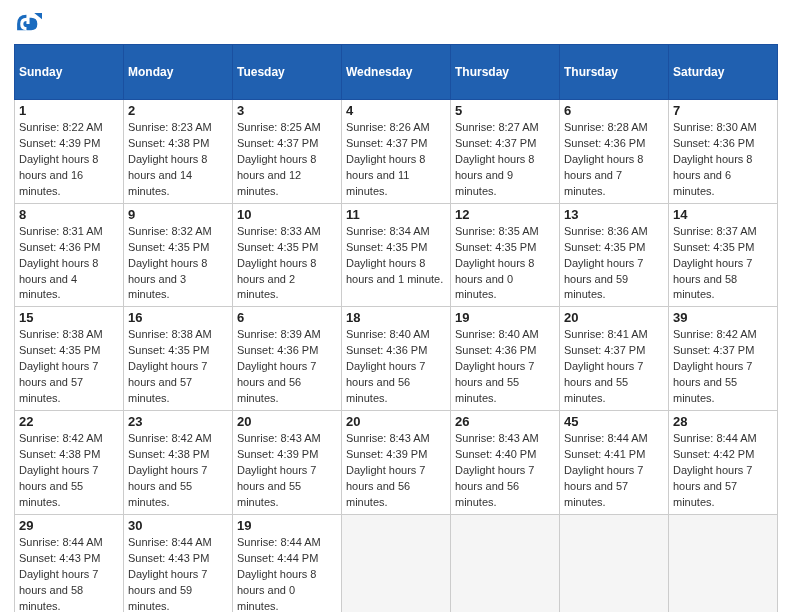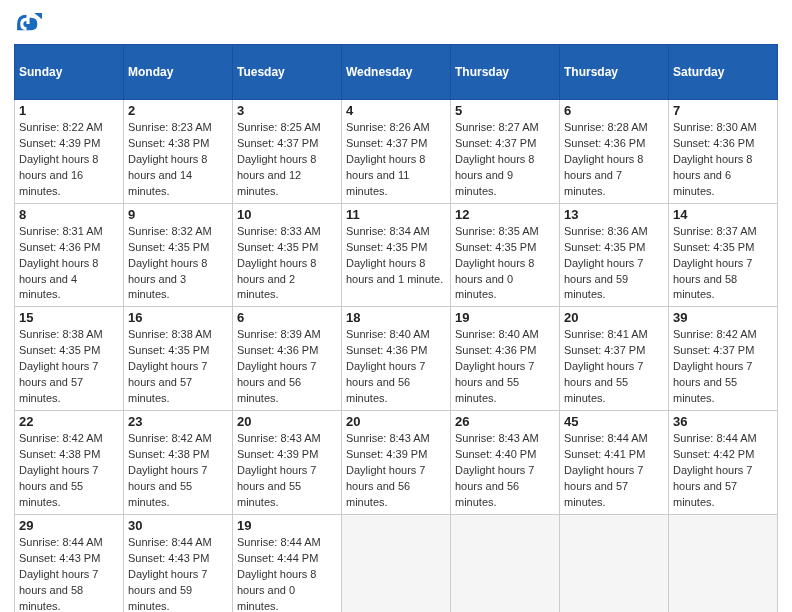"36" span.day-number { text: 36 -> 28 }
